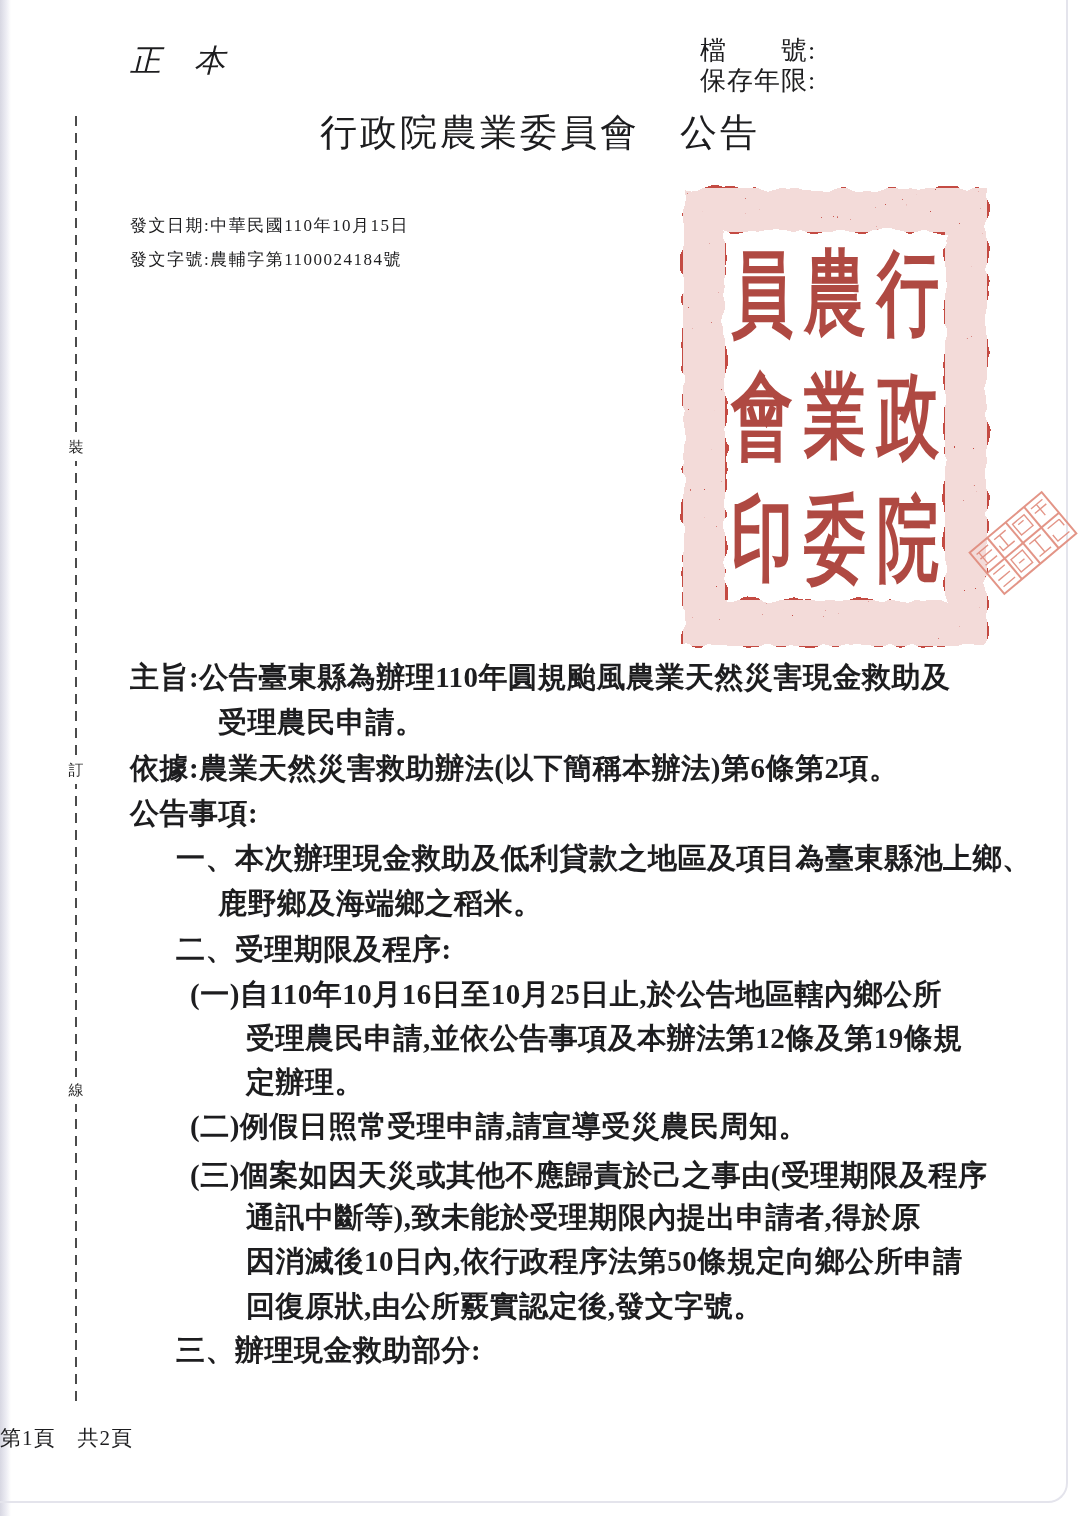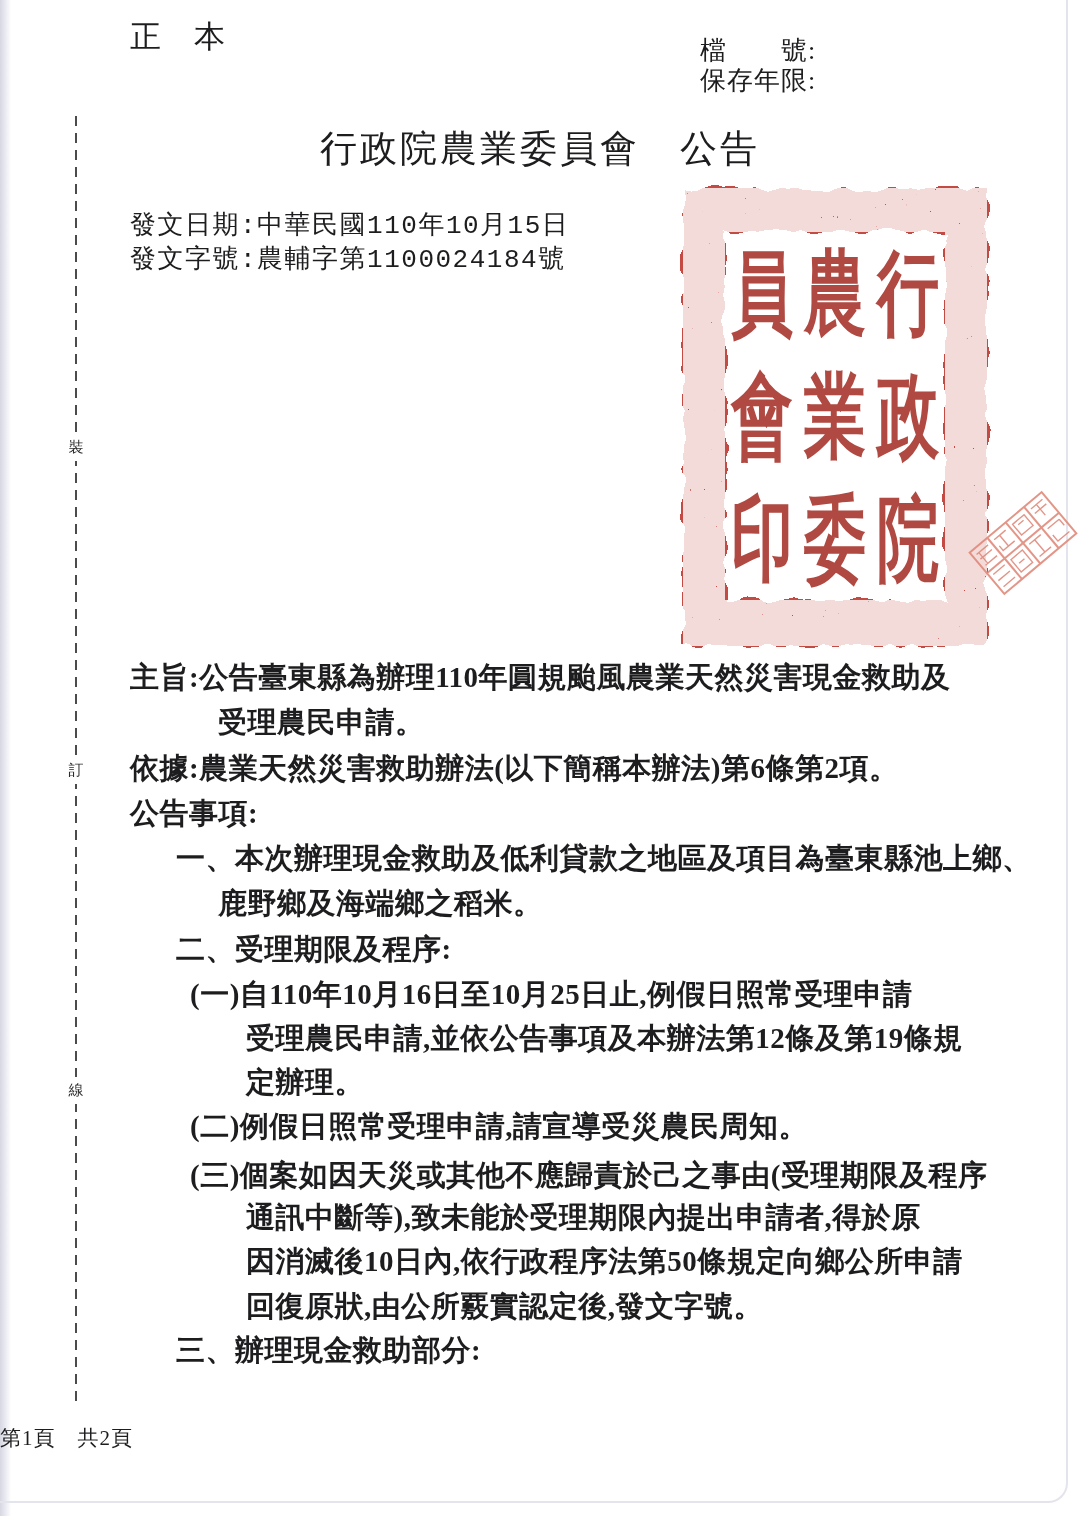"正 本" .copy-label { font-style: none -> italic; top: 16px -> 40px }
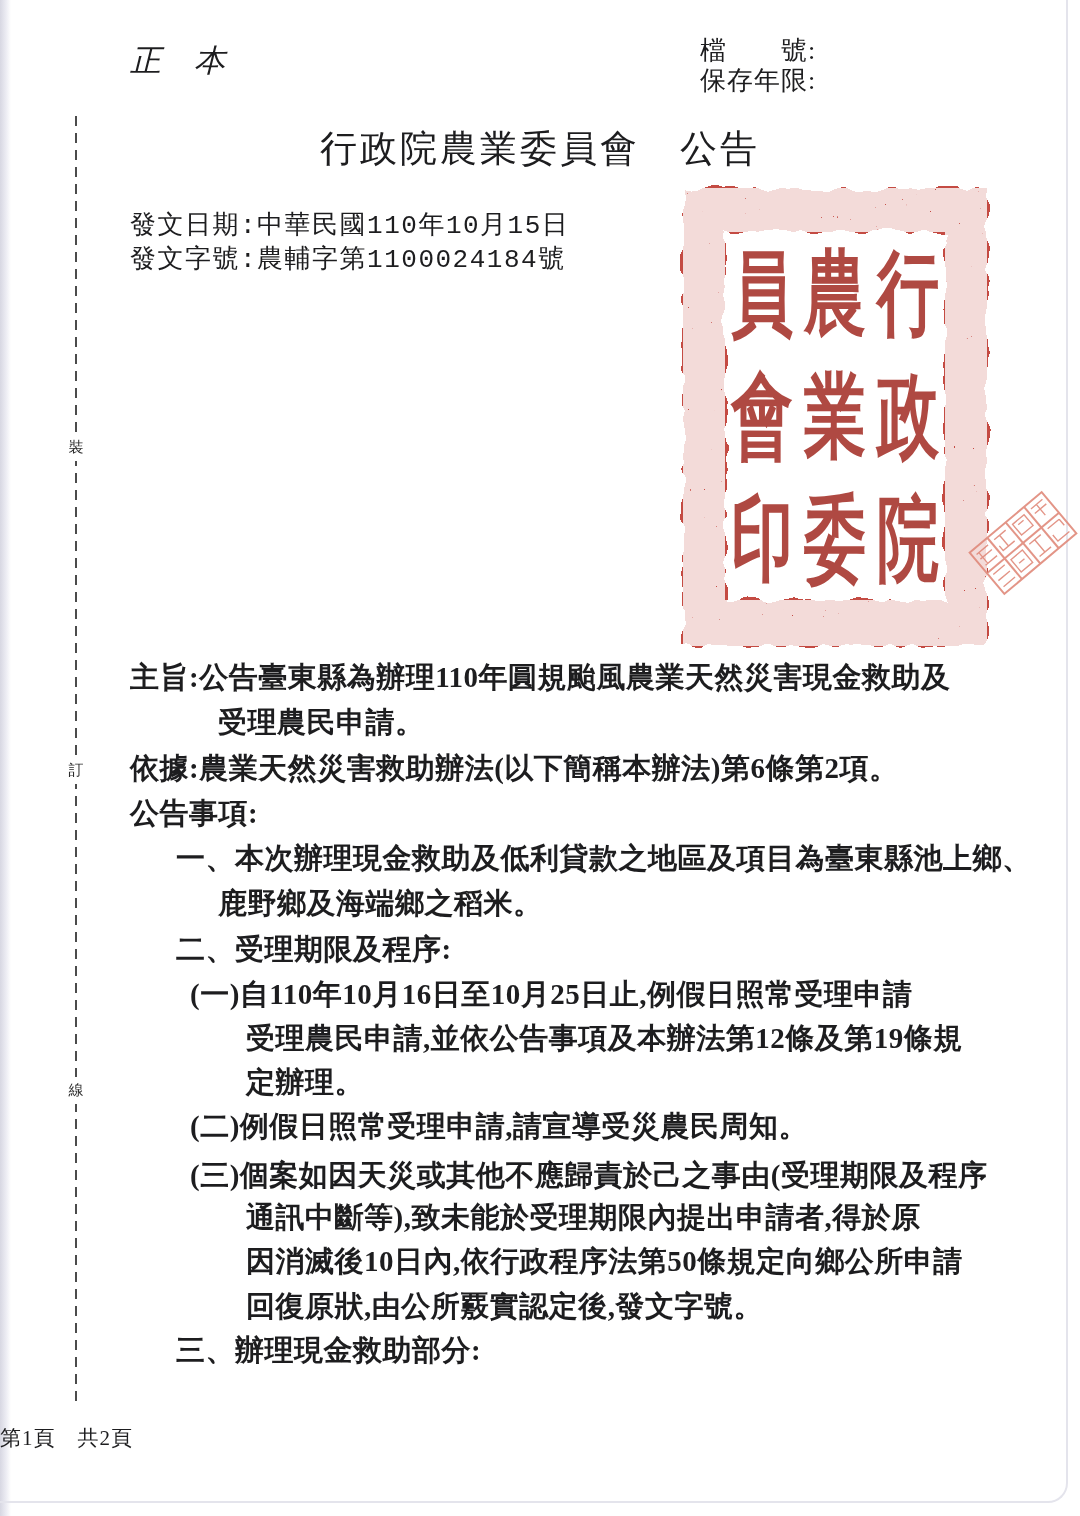"行政院農業委員會 公告" .doc-title { margin: 16px -> 0 }
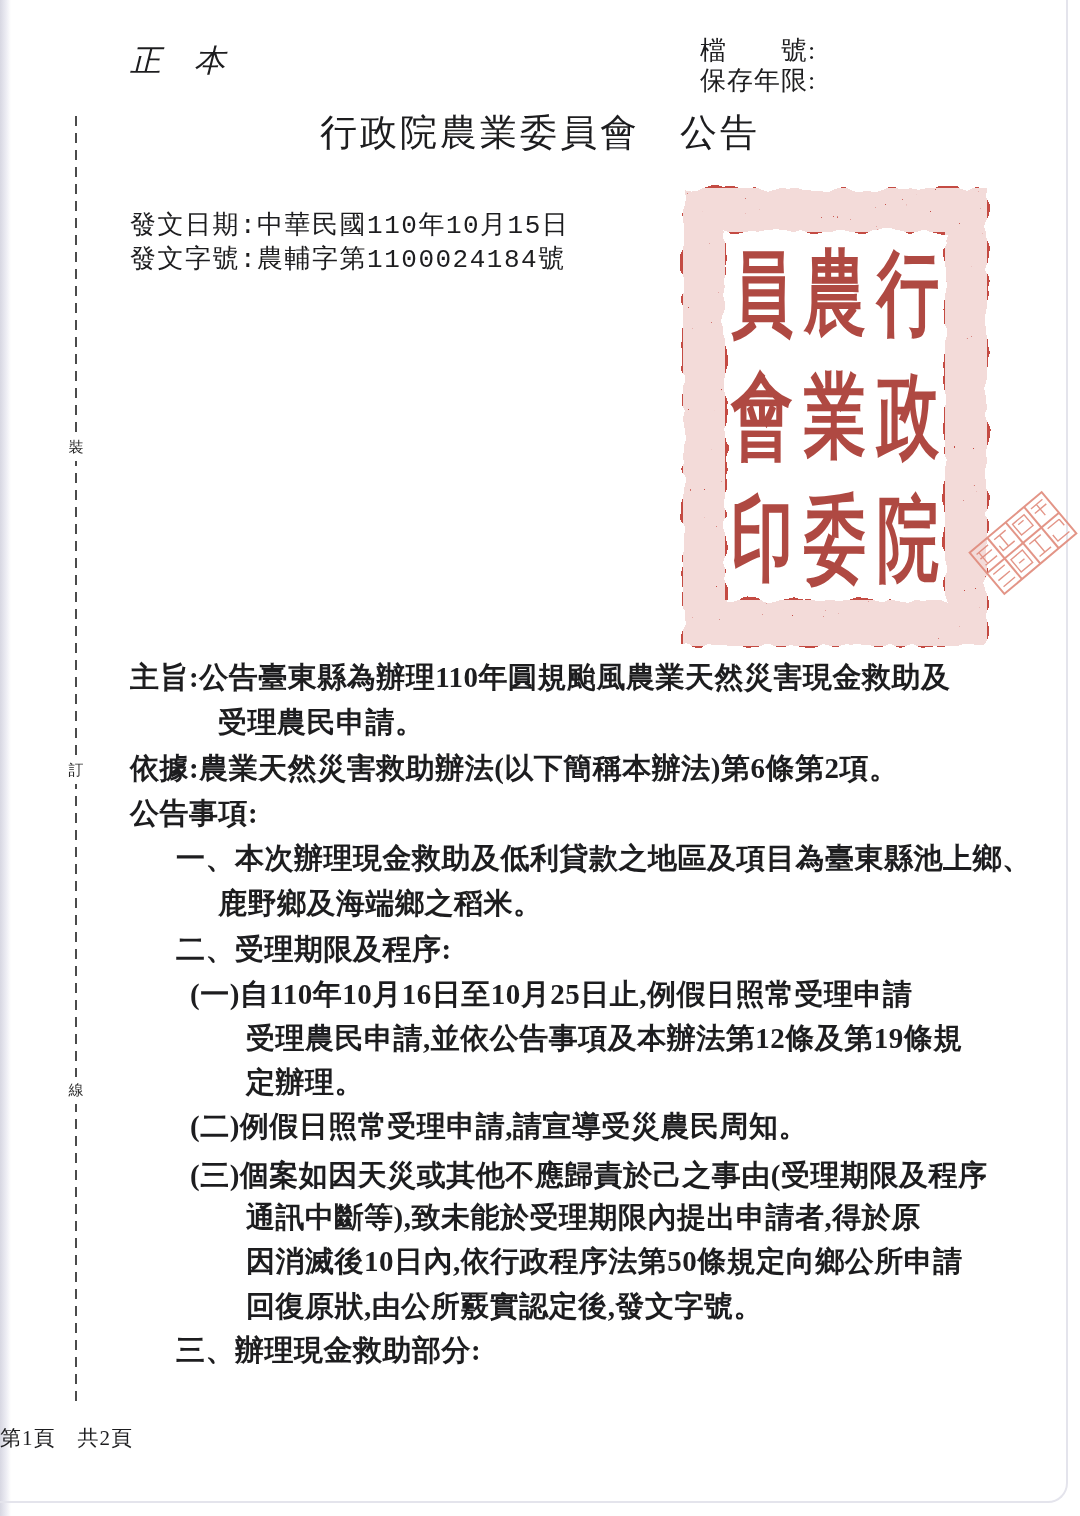"發文日期:中華民國110年10月15日" .meta-block { font-family: Liberation Mono, monospace -> none; font-size: 26px -> 17px }
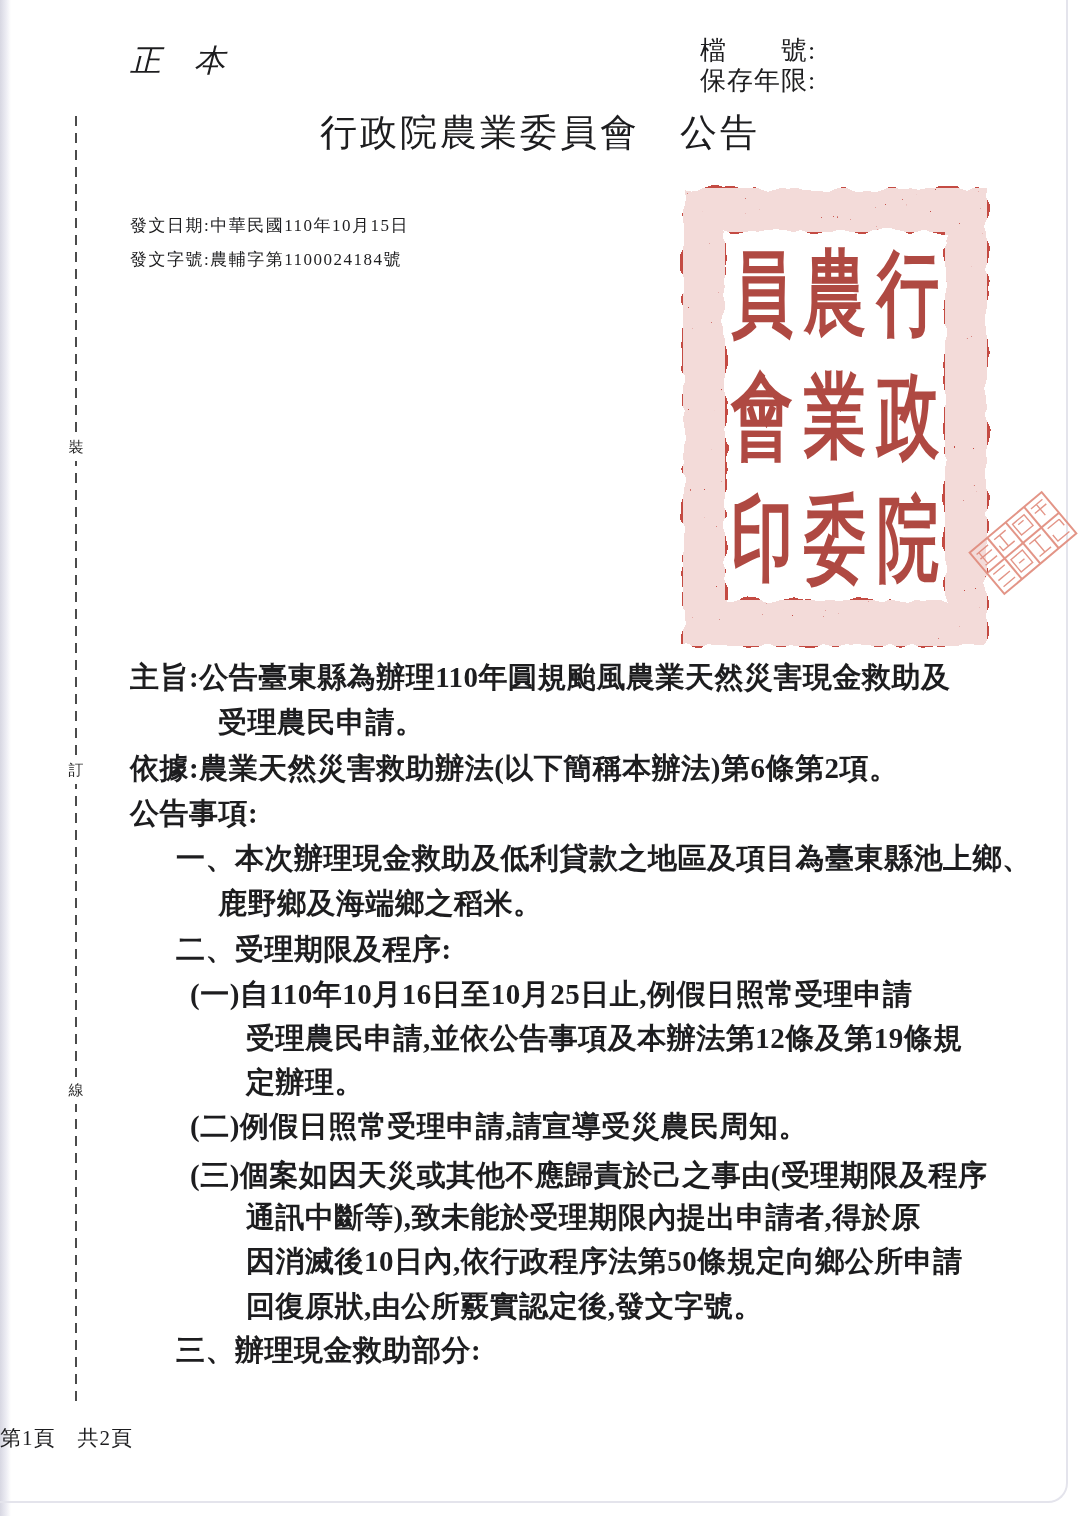"(一)自110年10月16日至10月25日止,例假日照常受理申請" div.line { text: ,例假日照常受理申請 -> ,於公告地區轄內鄉公所 }
